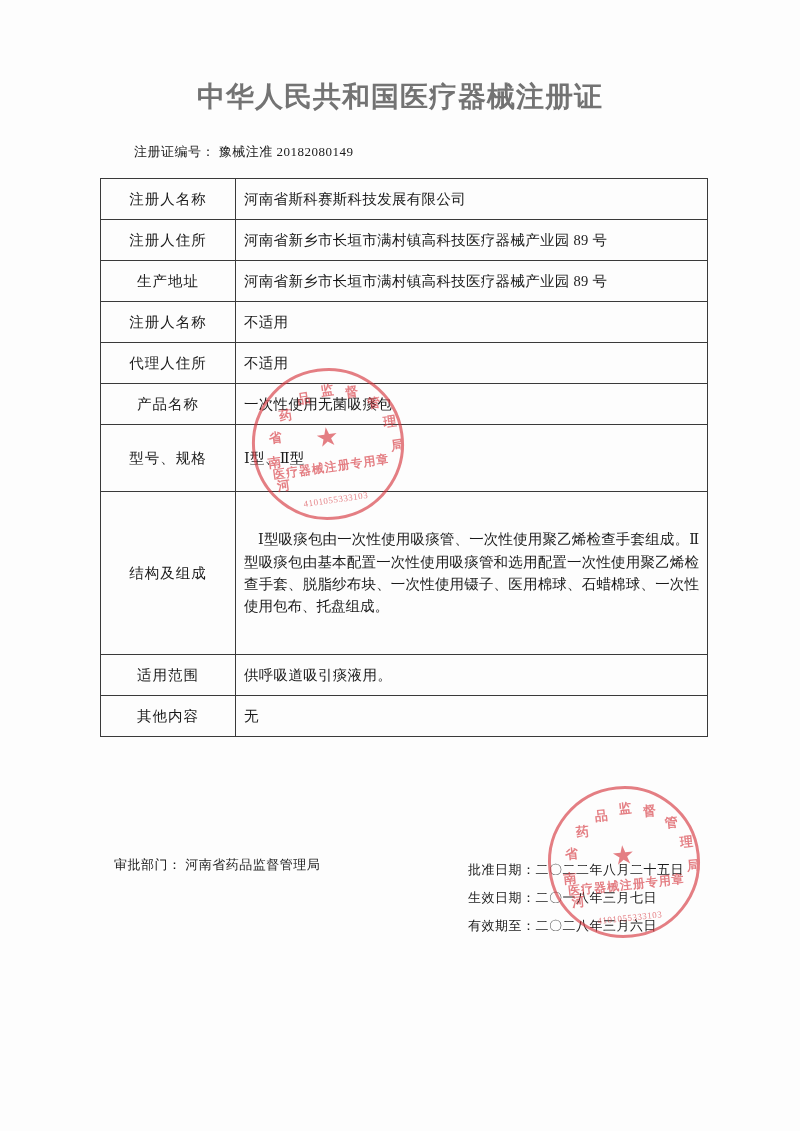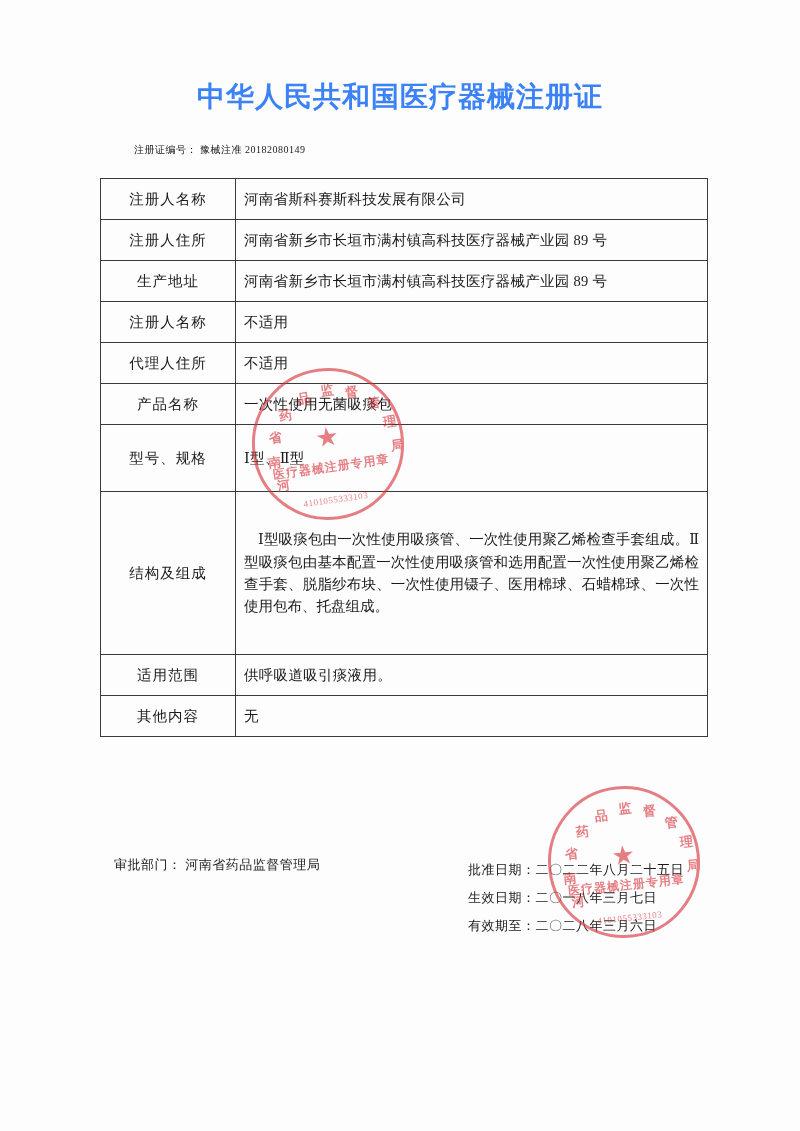"中华人民共和国医疗器械注册证" .doc-title { color: #3b82f6 -> #737373 }
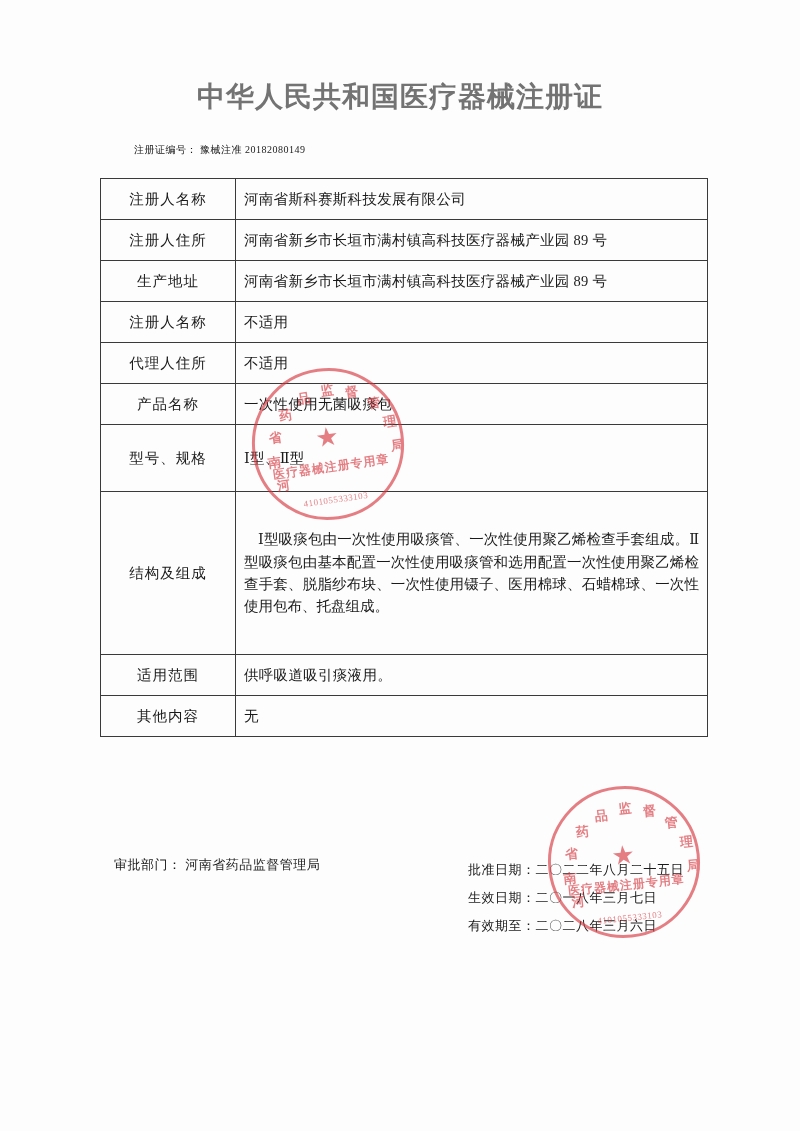"注册证编号： 豫械注准 20182080149" .cert-number { font-size: 10px -> 13px }
